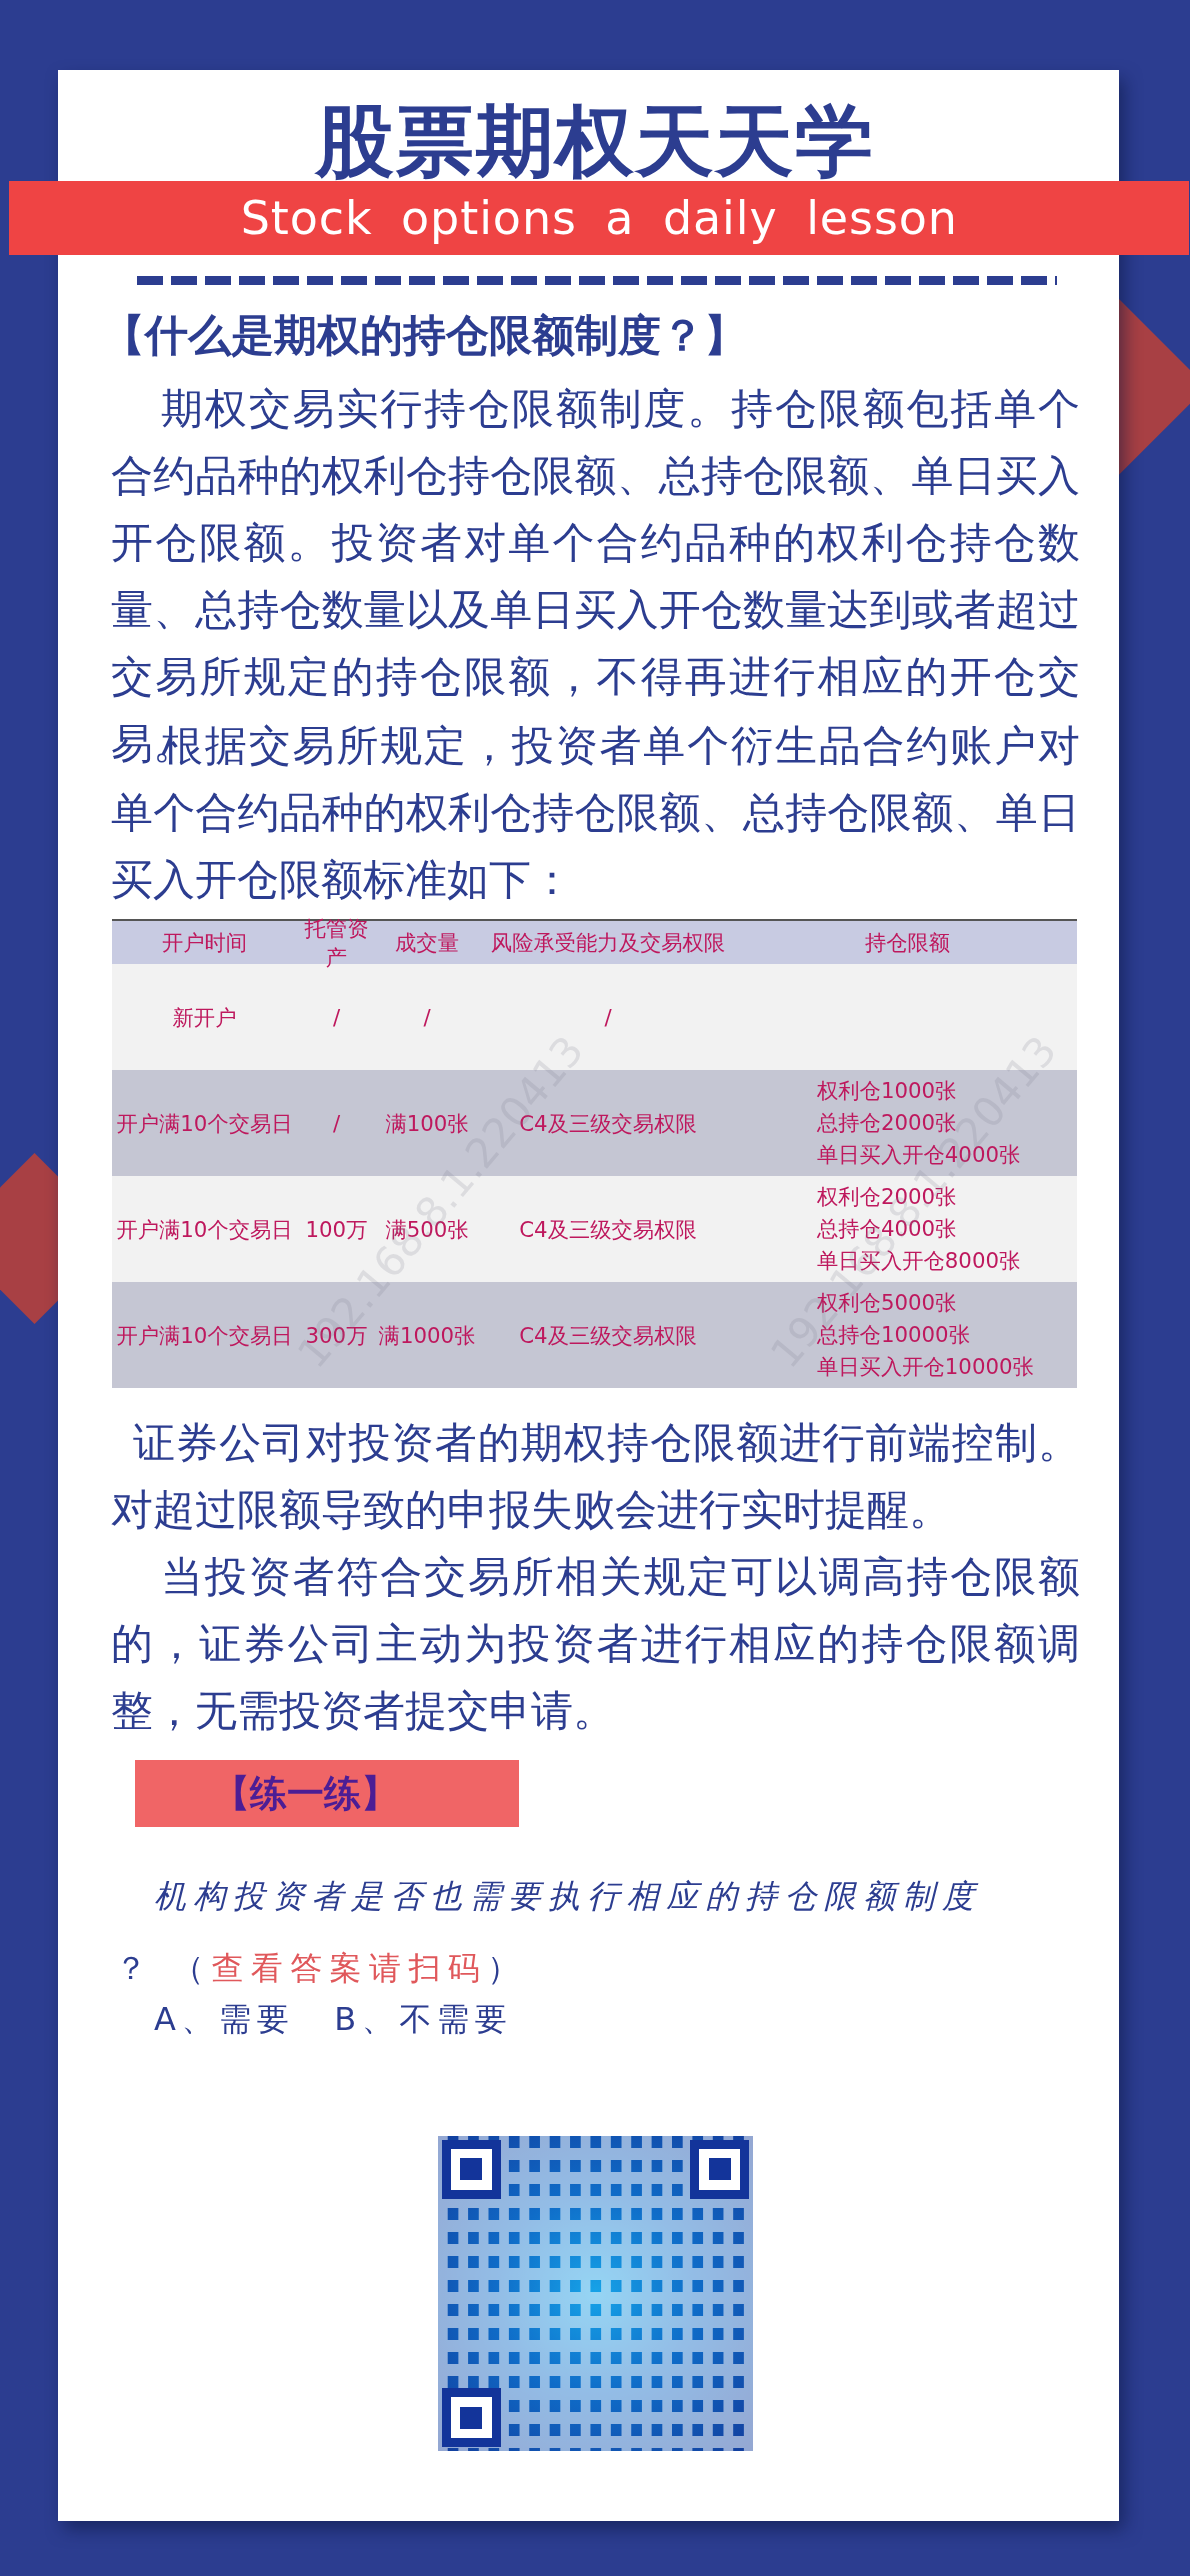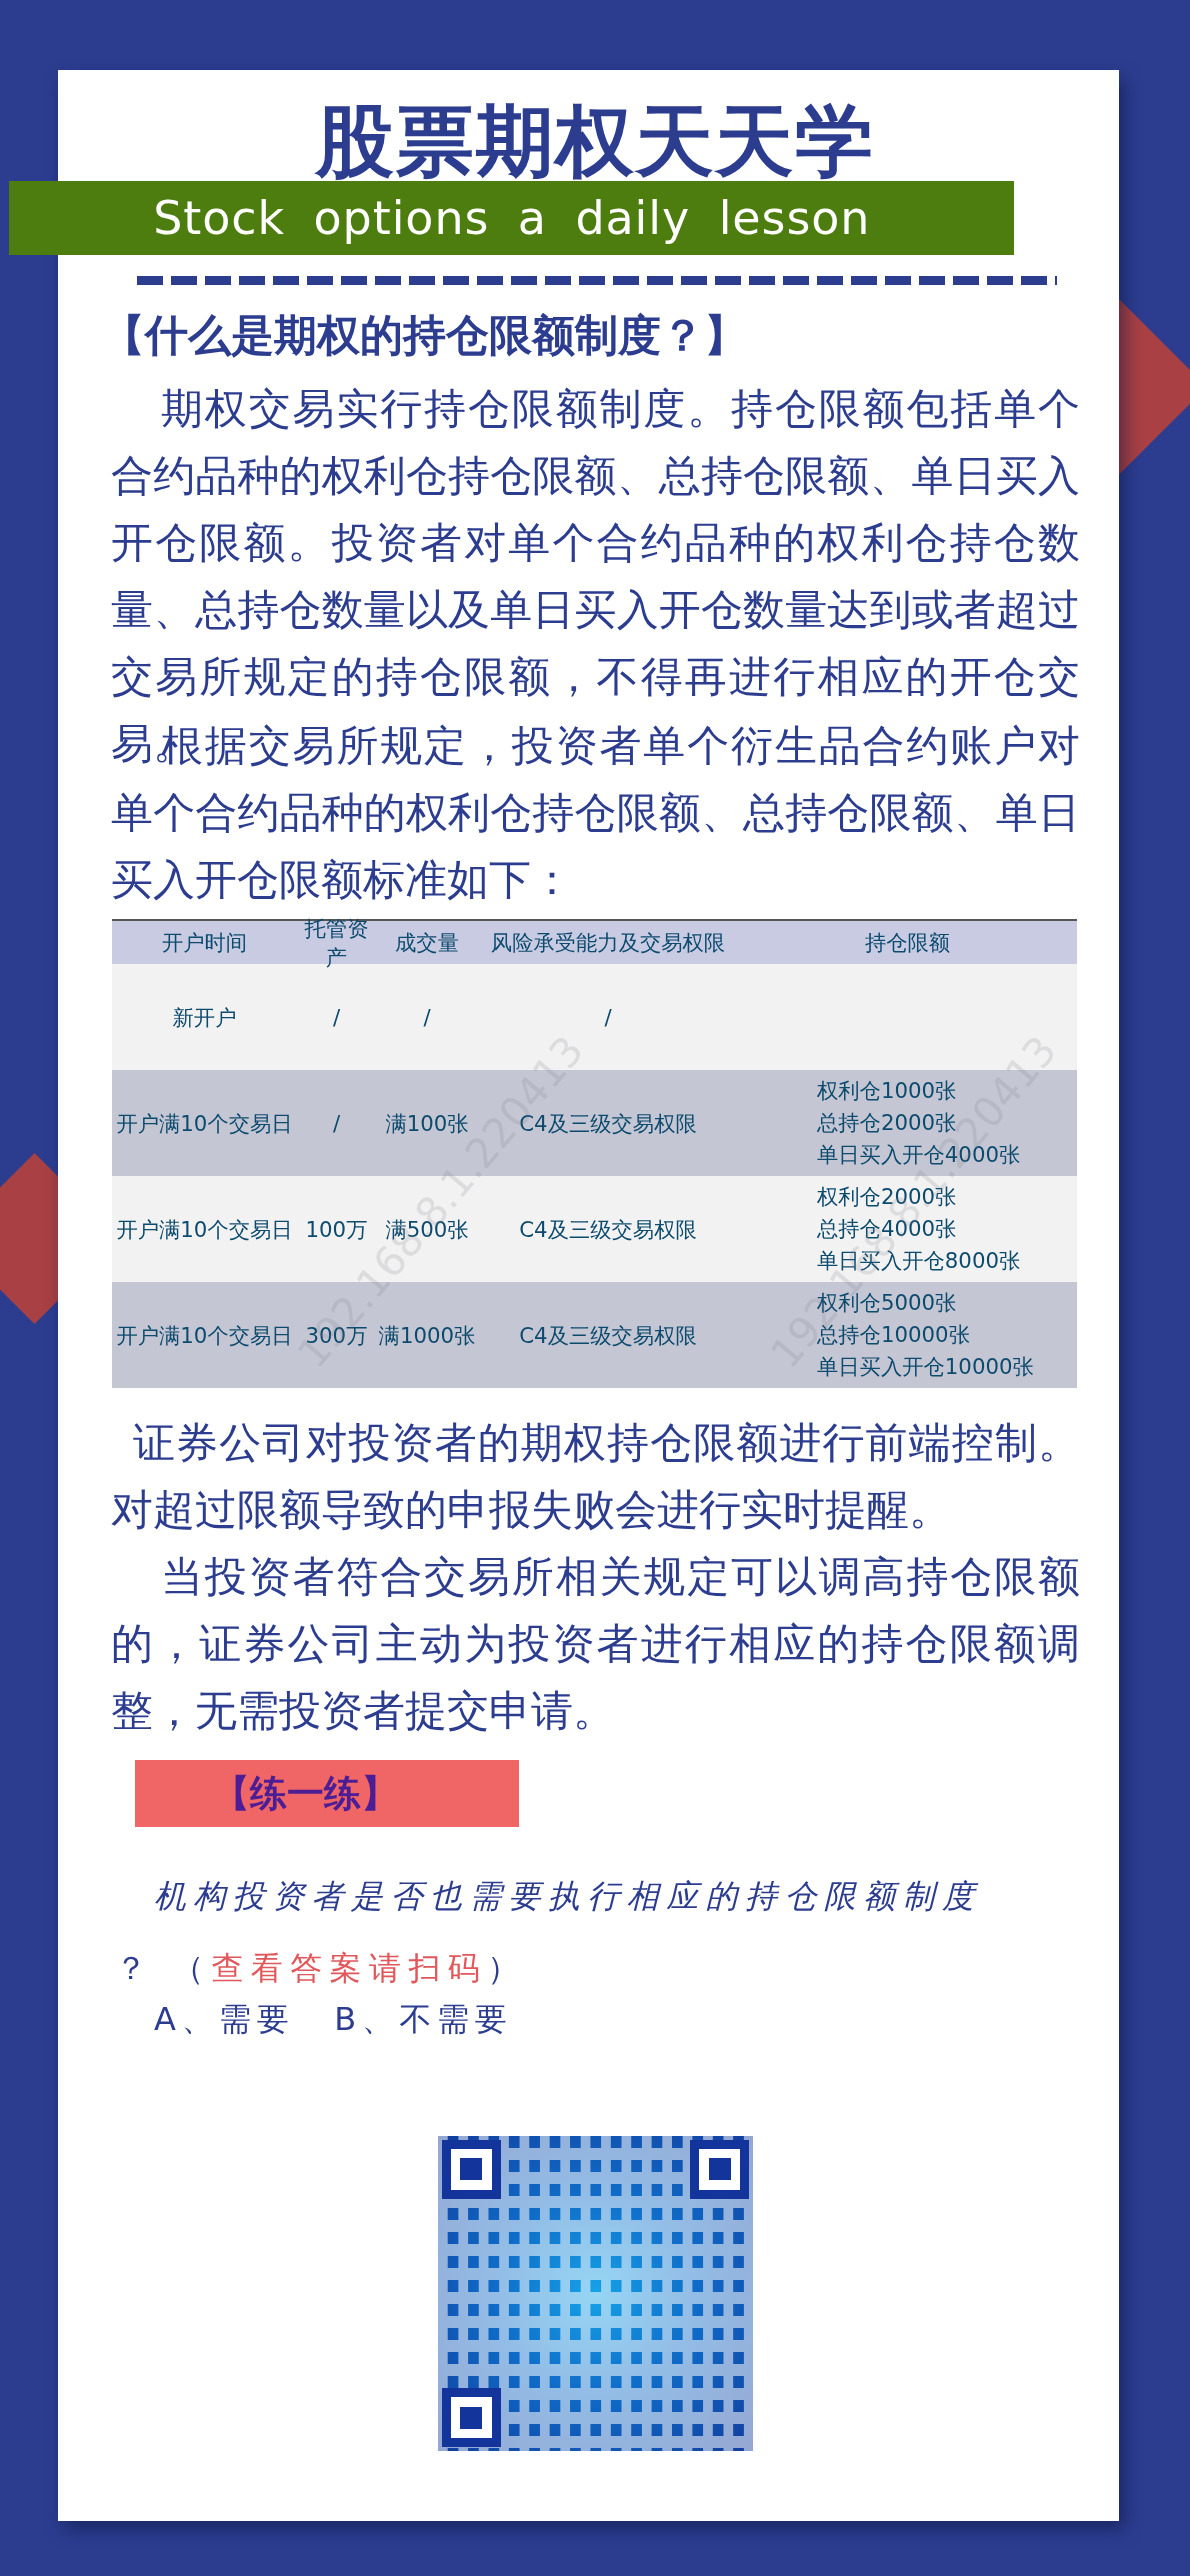"Stock options a daily lesson" .banner { background: #4d7c0f -> #ef4444; width: 1005px -> 1180px }
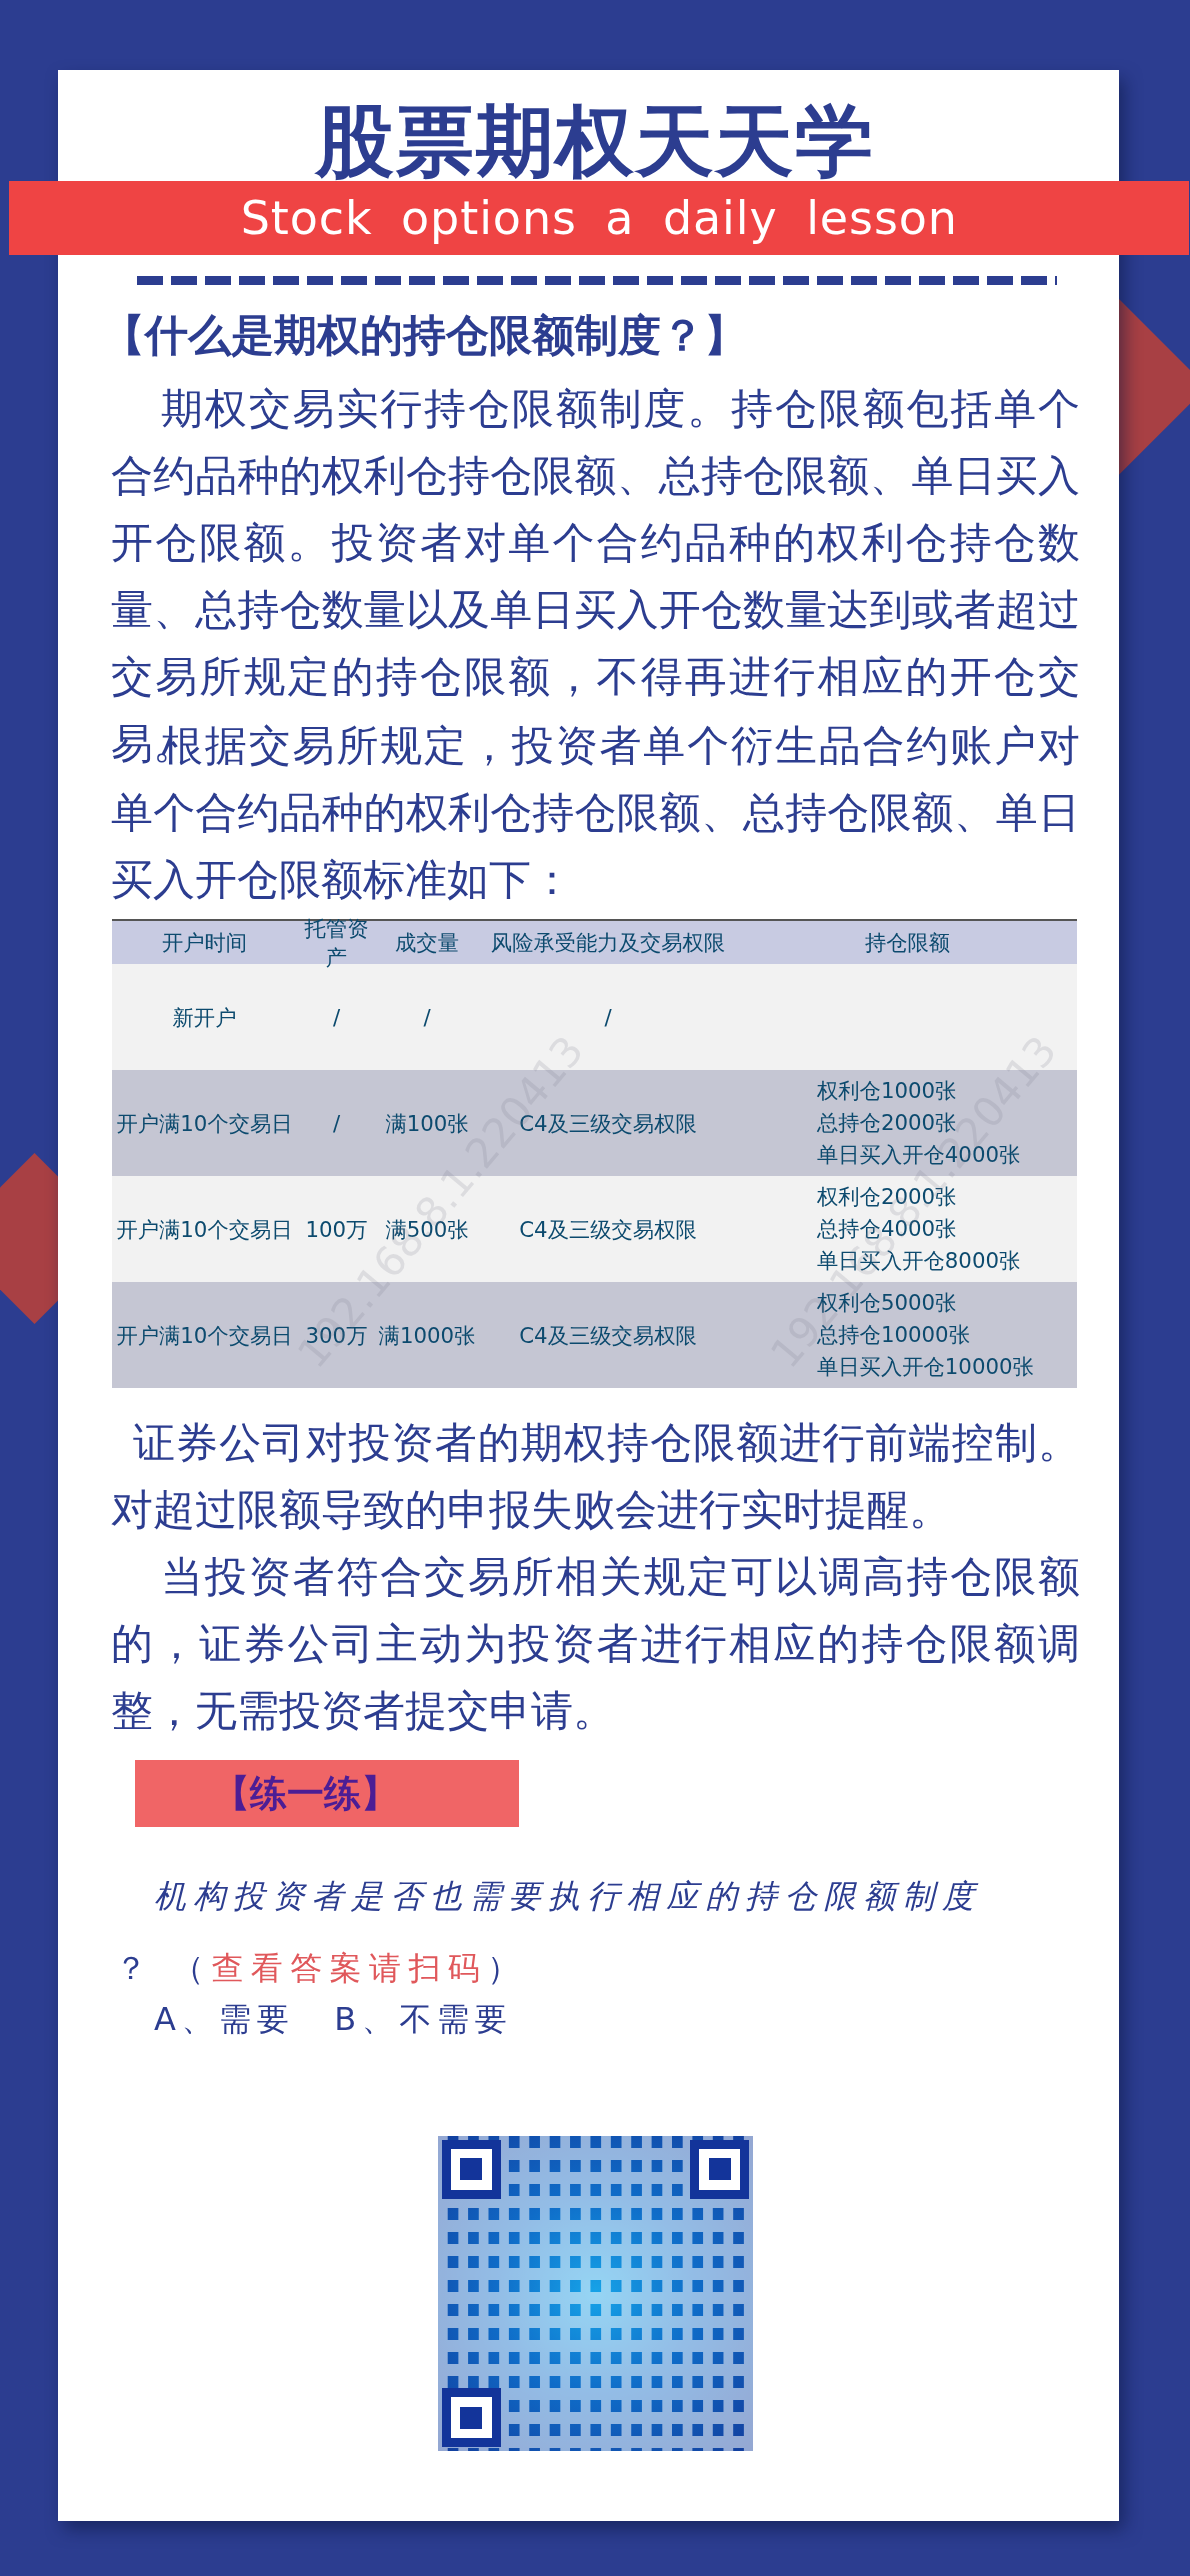"开户时间" .table { color: #0c4a6e -> #be185d }
